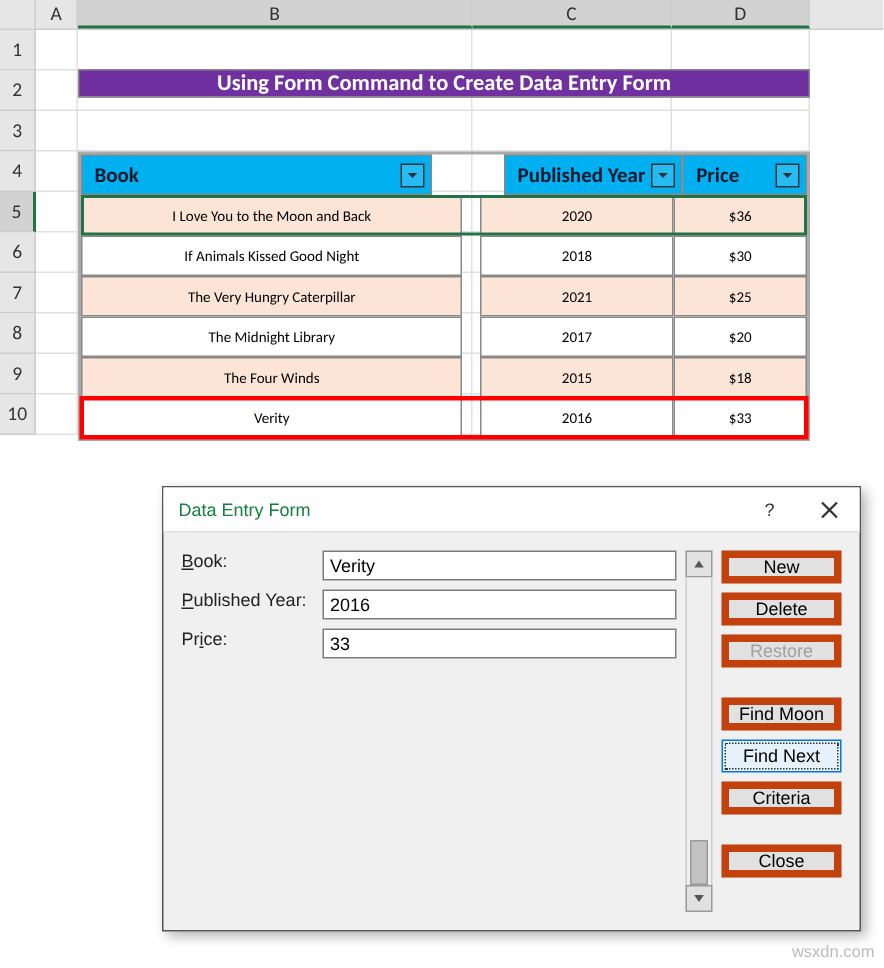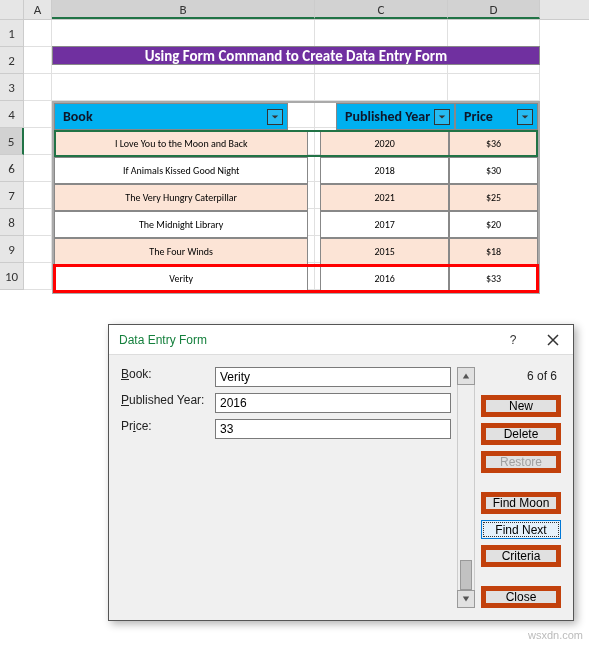"6 of 6" div.counter { html: <div>6 of 6</div> -> none }
